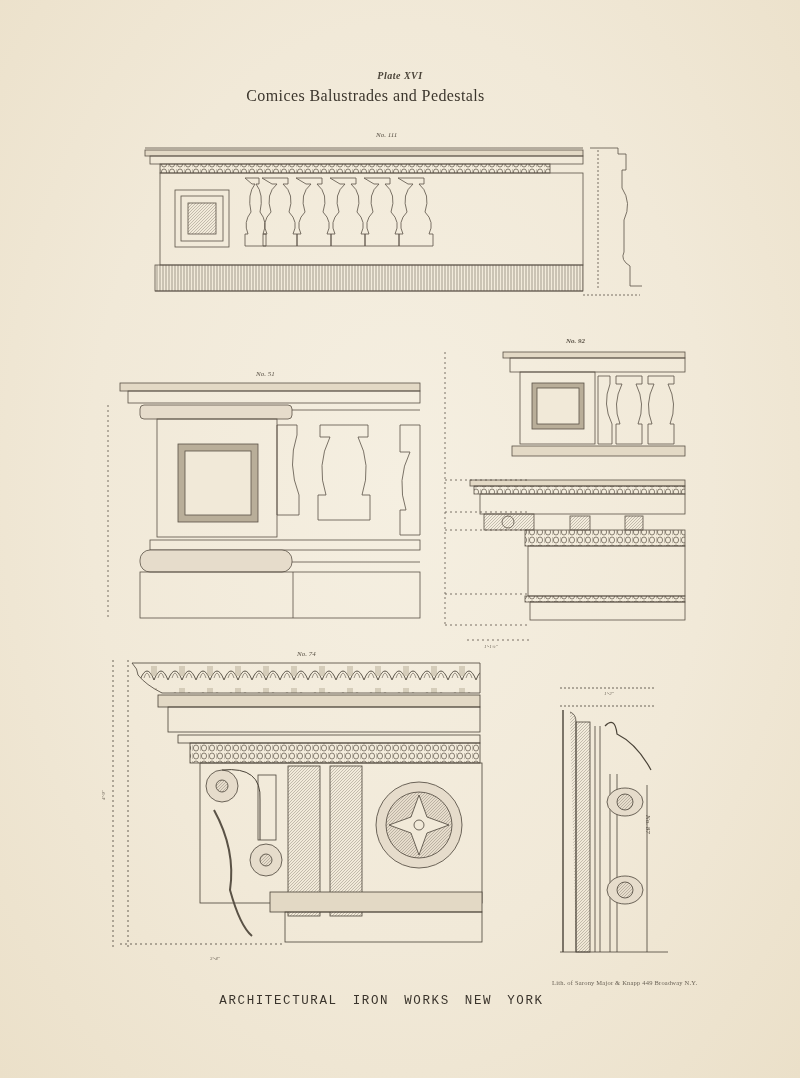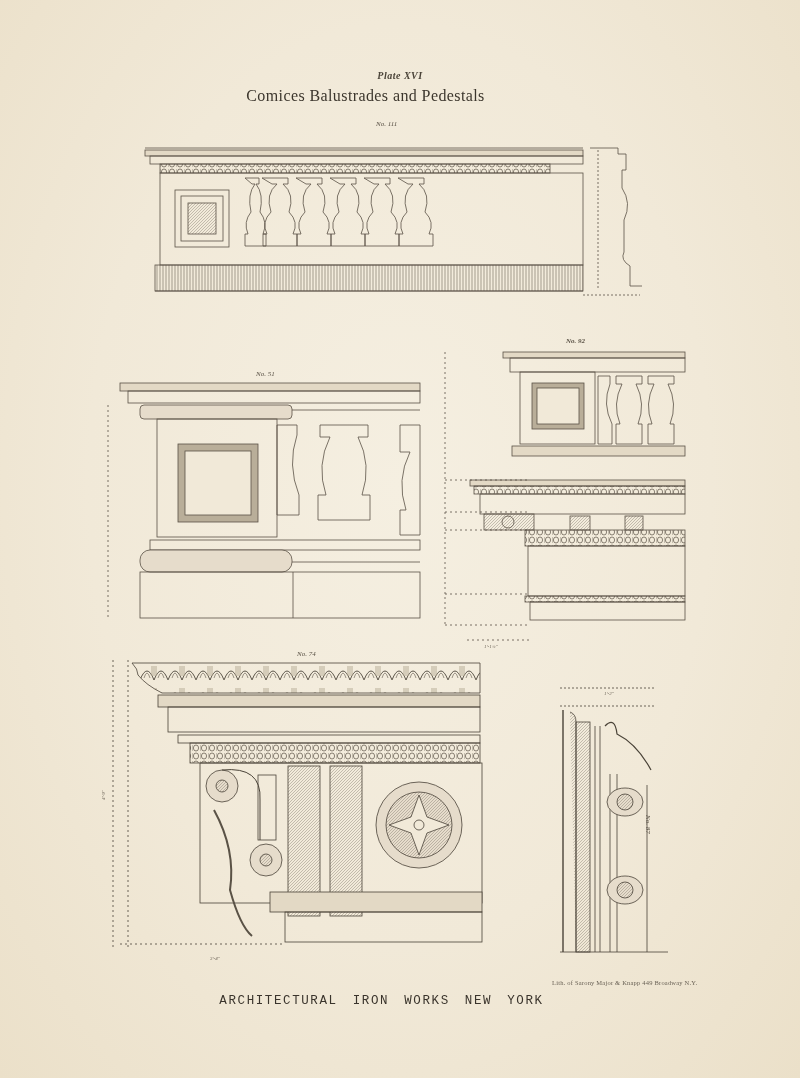"No. 111" div.abs { top: 120px -> 131px }
